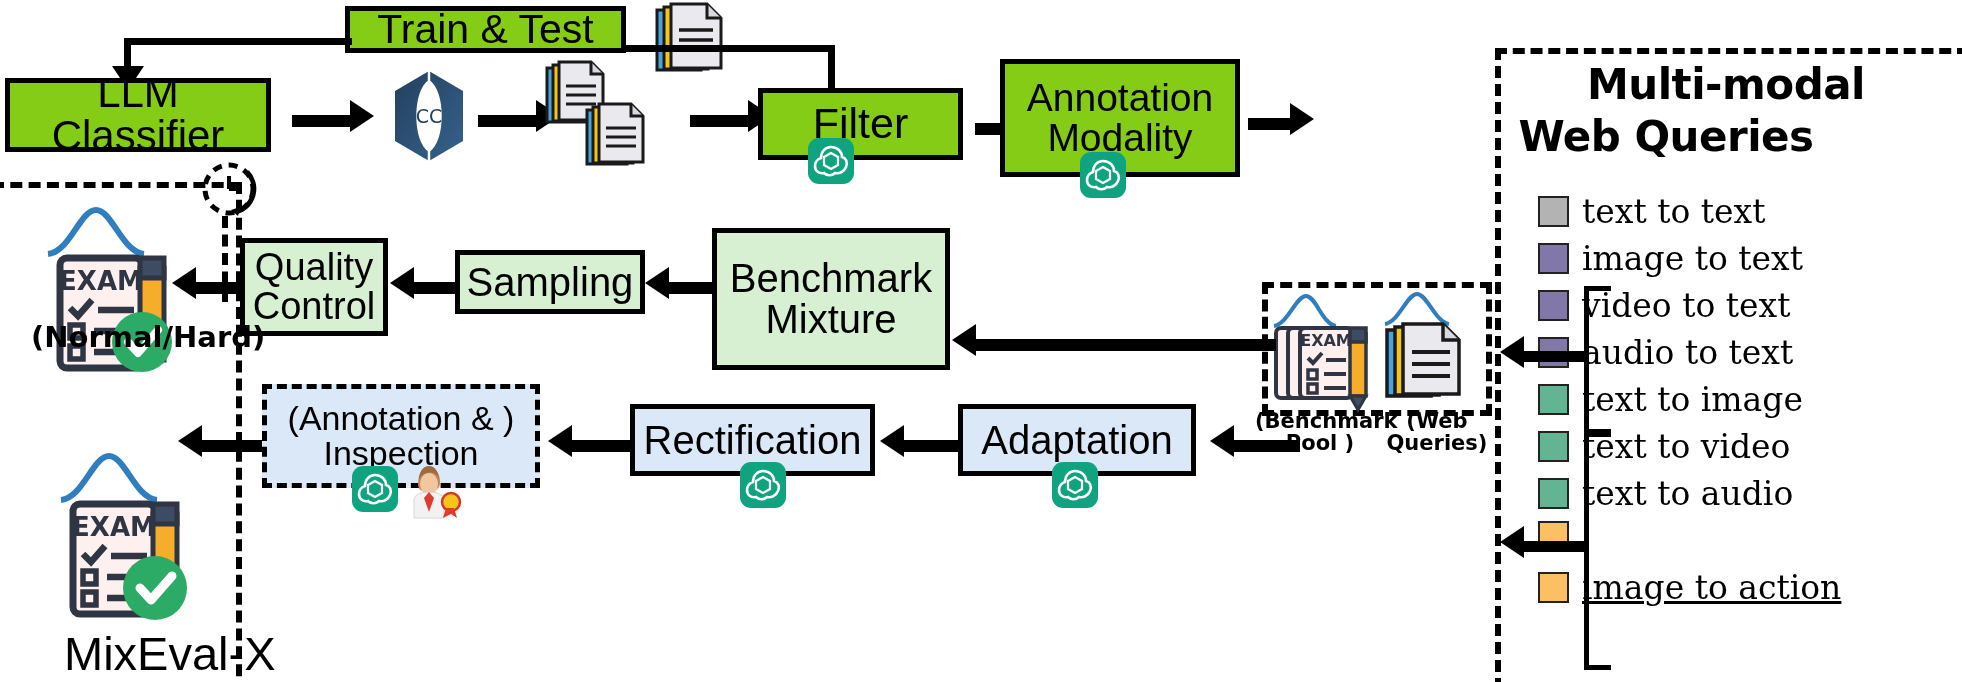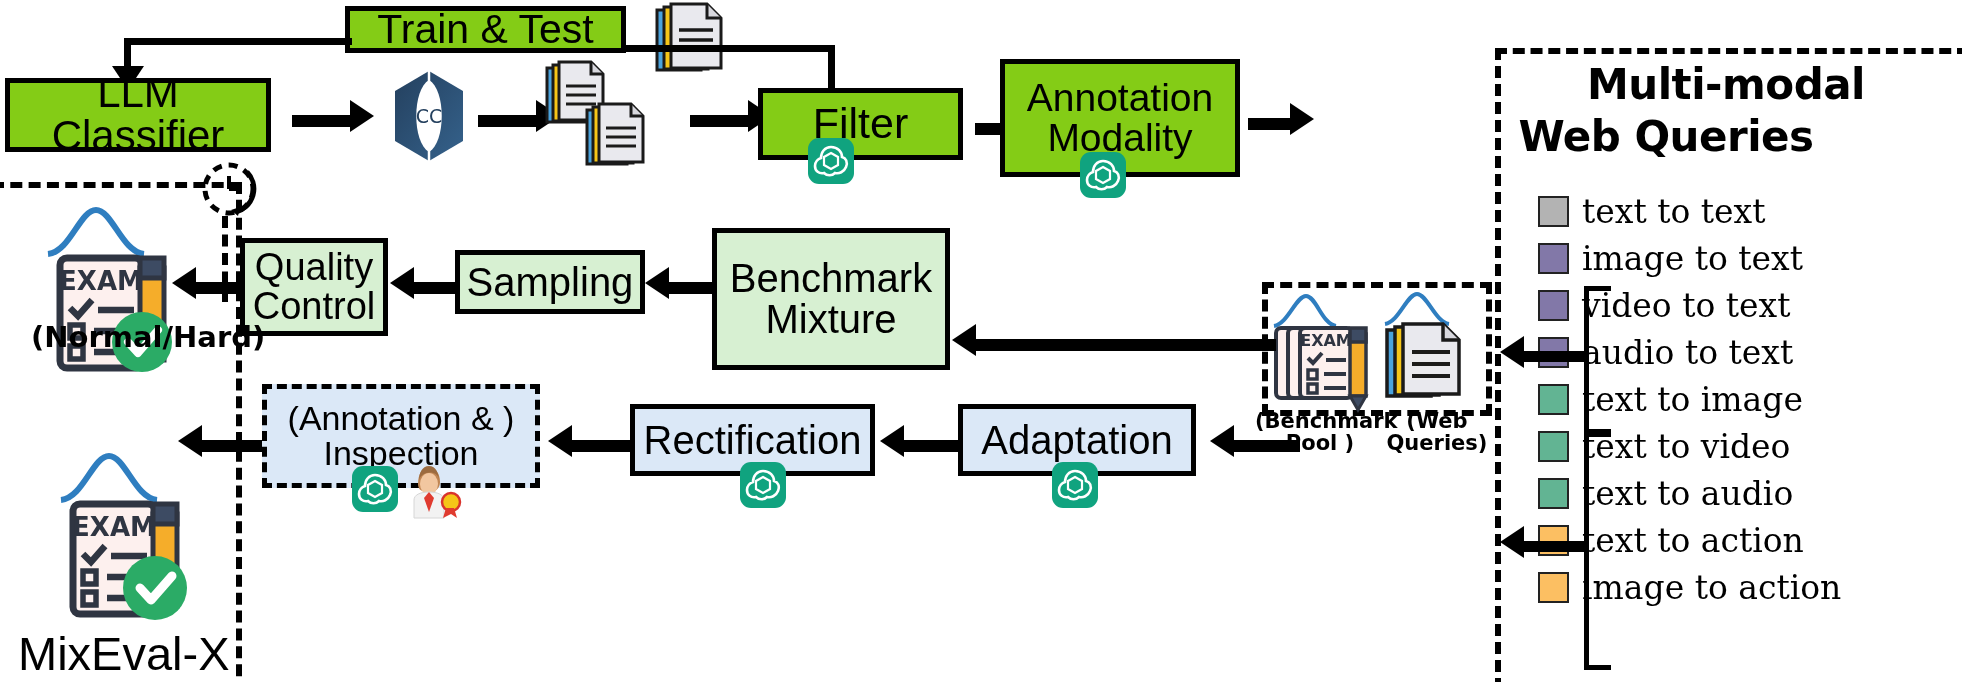"text to action" span.legend-label { html: <span>text to action</span> -> none }
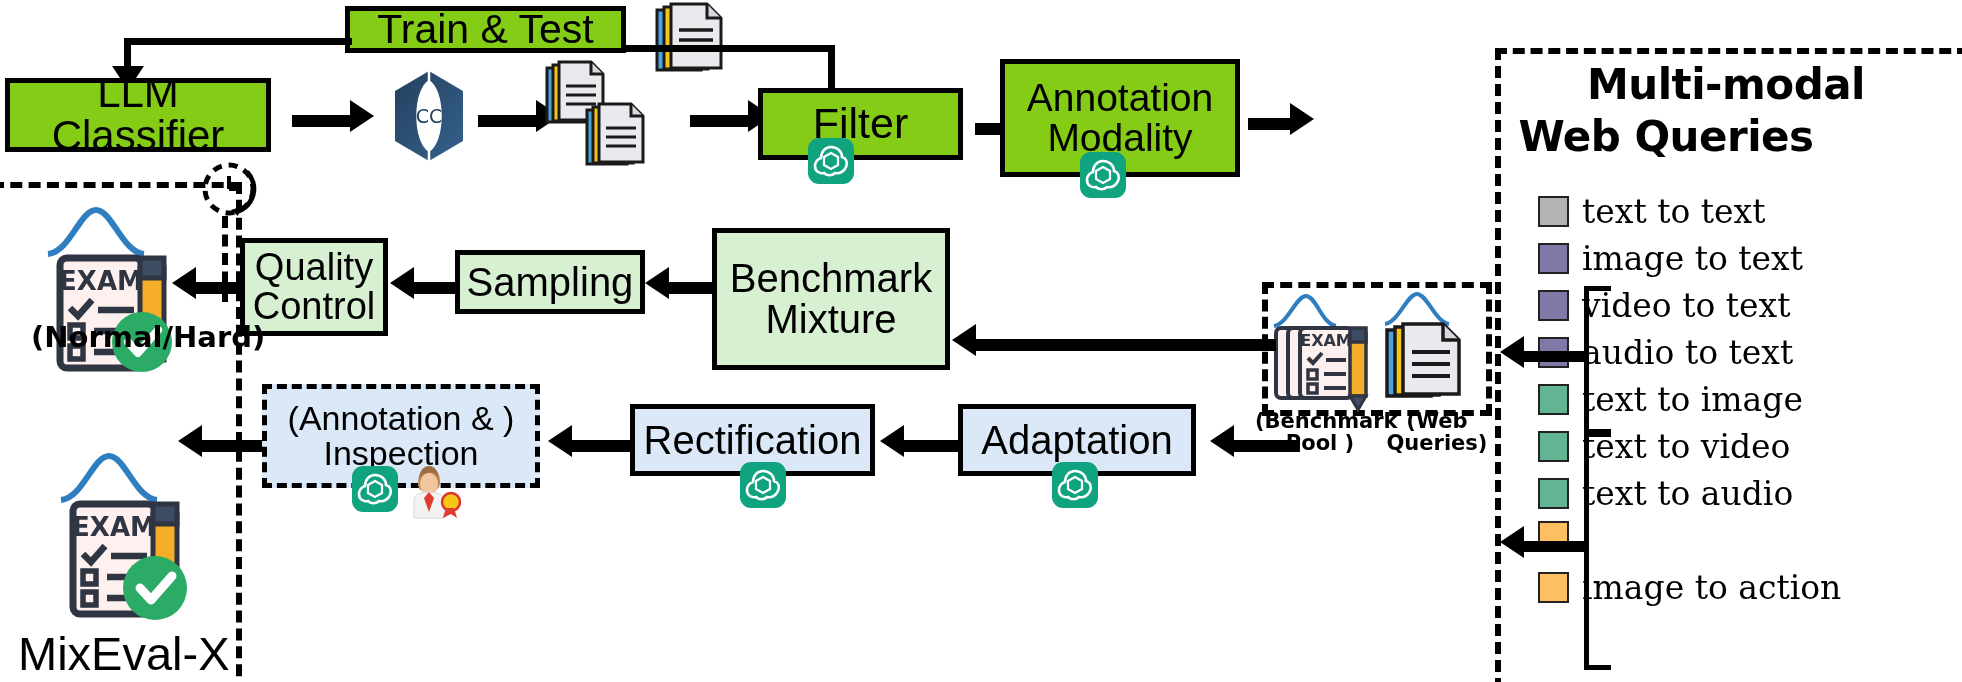"image to action" div.legend-item { text-decoration: none -> underline }
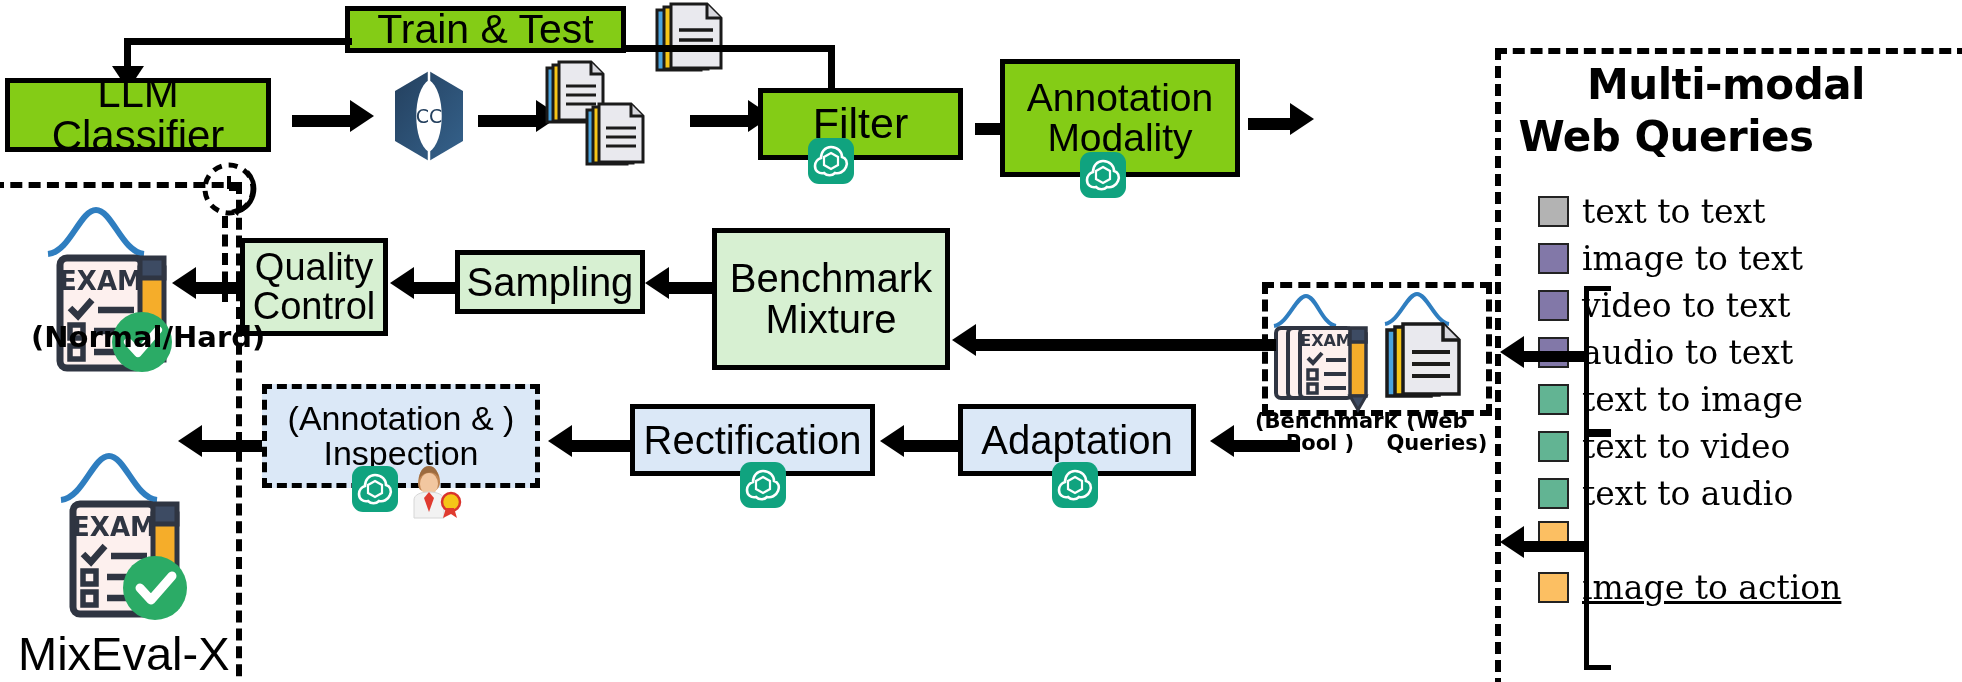"MixEval-X" .biglabel { margin-left: none -> 46px }
